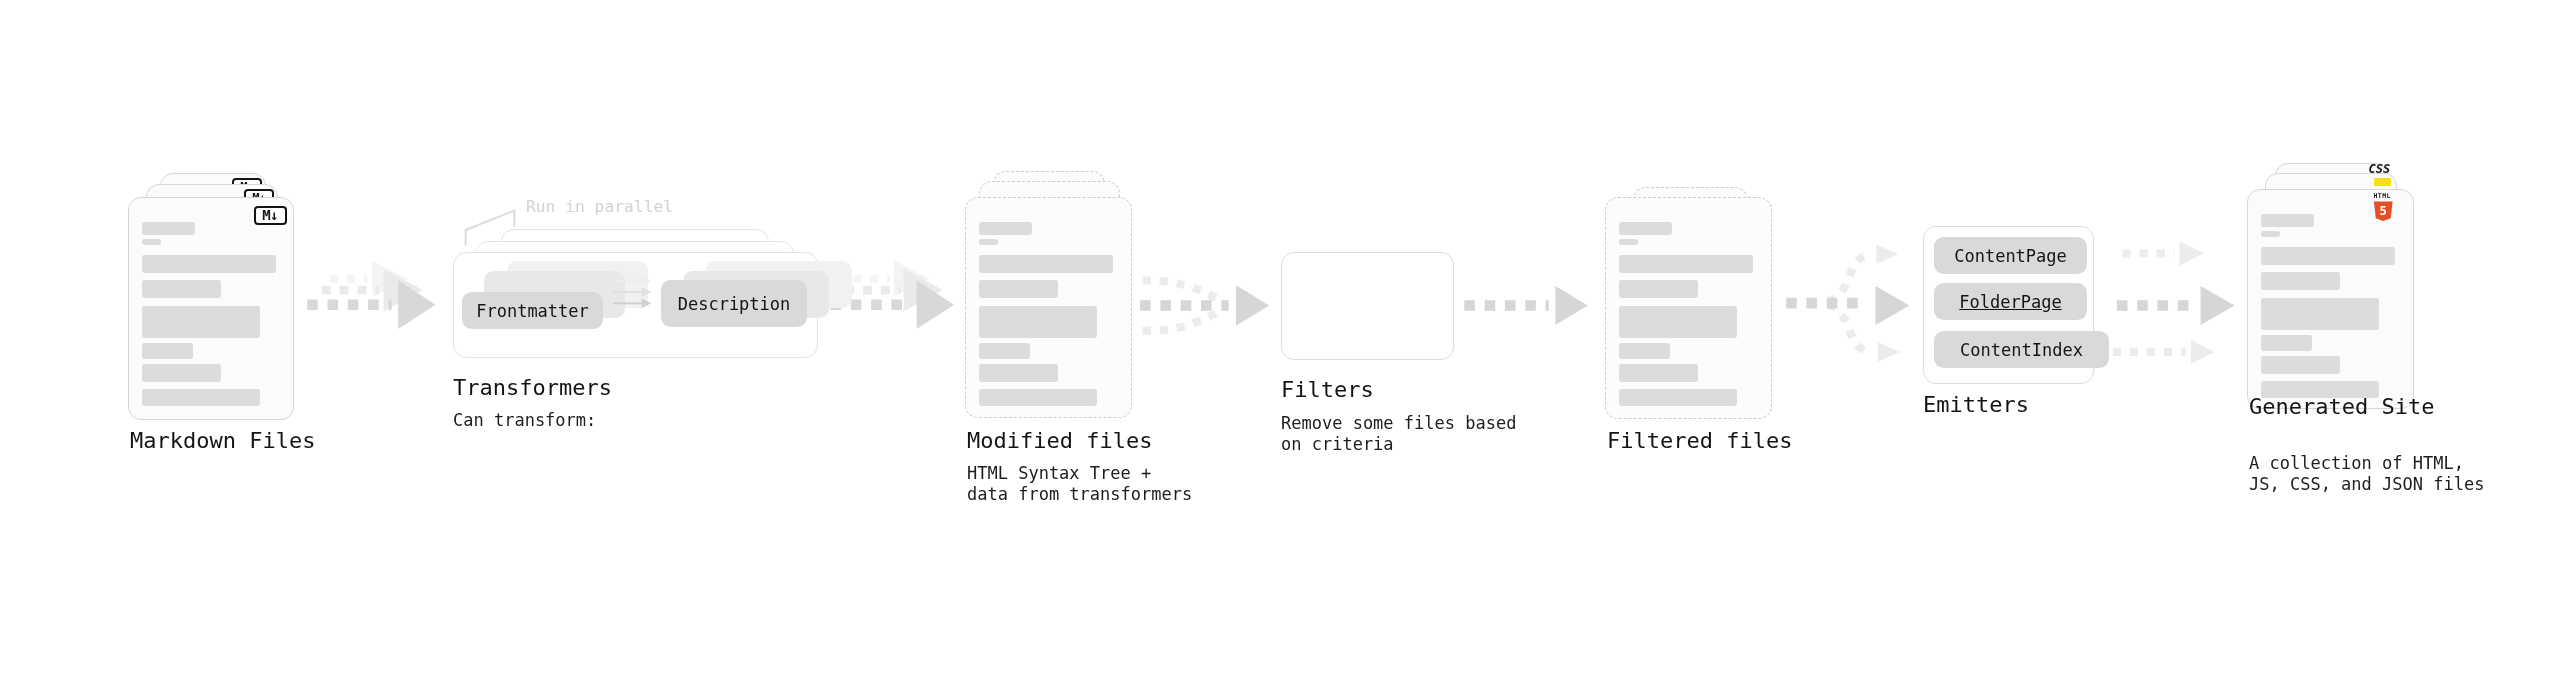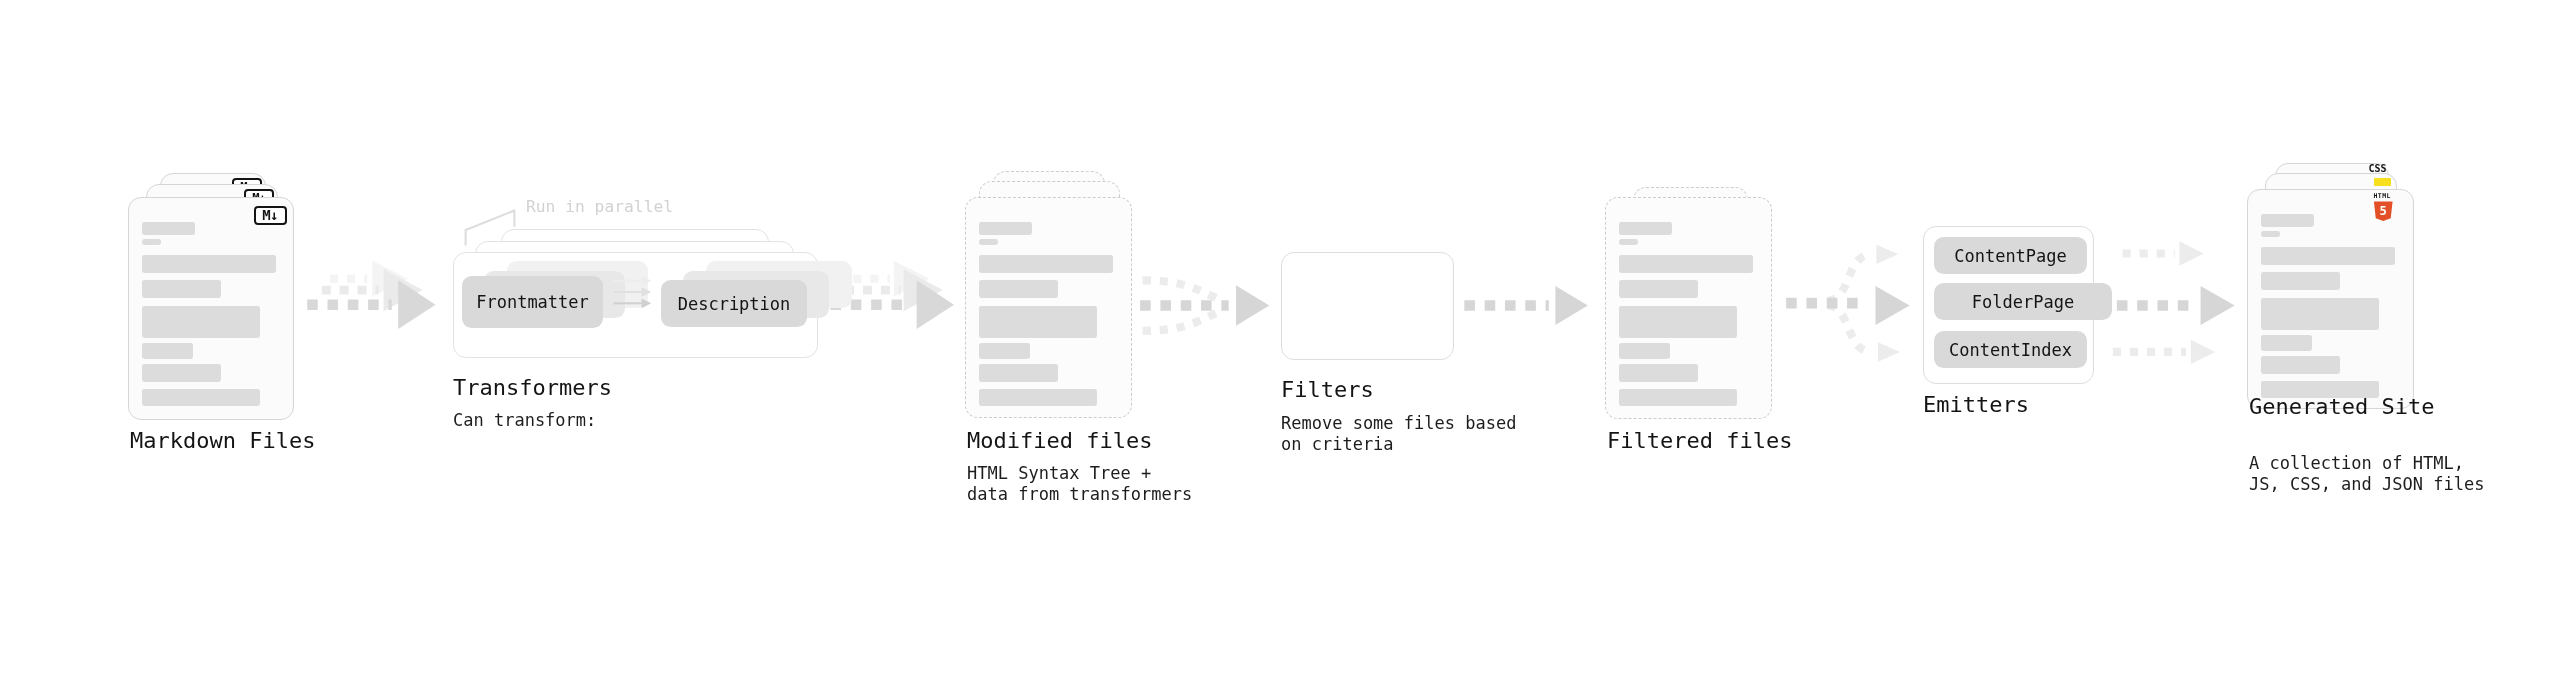"CSS" .css-badge .css-text { font-size: 10px -> 12px; font-style: none -> italic }
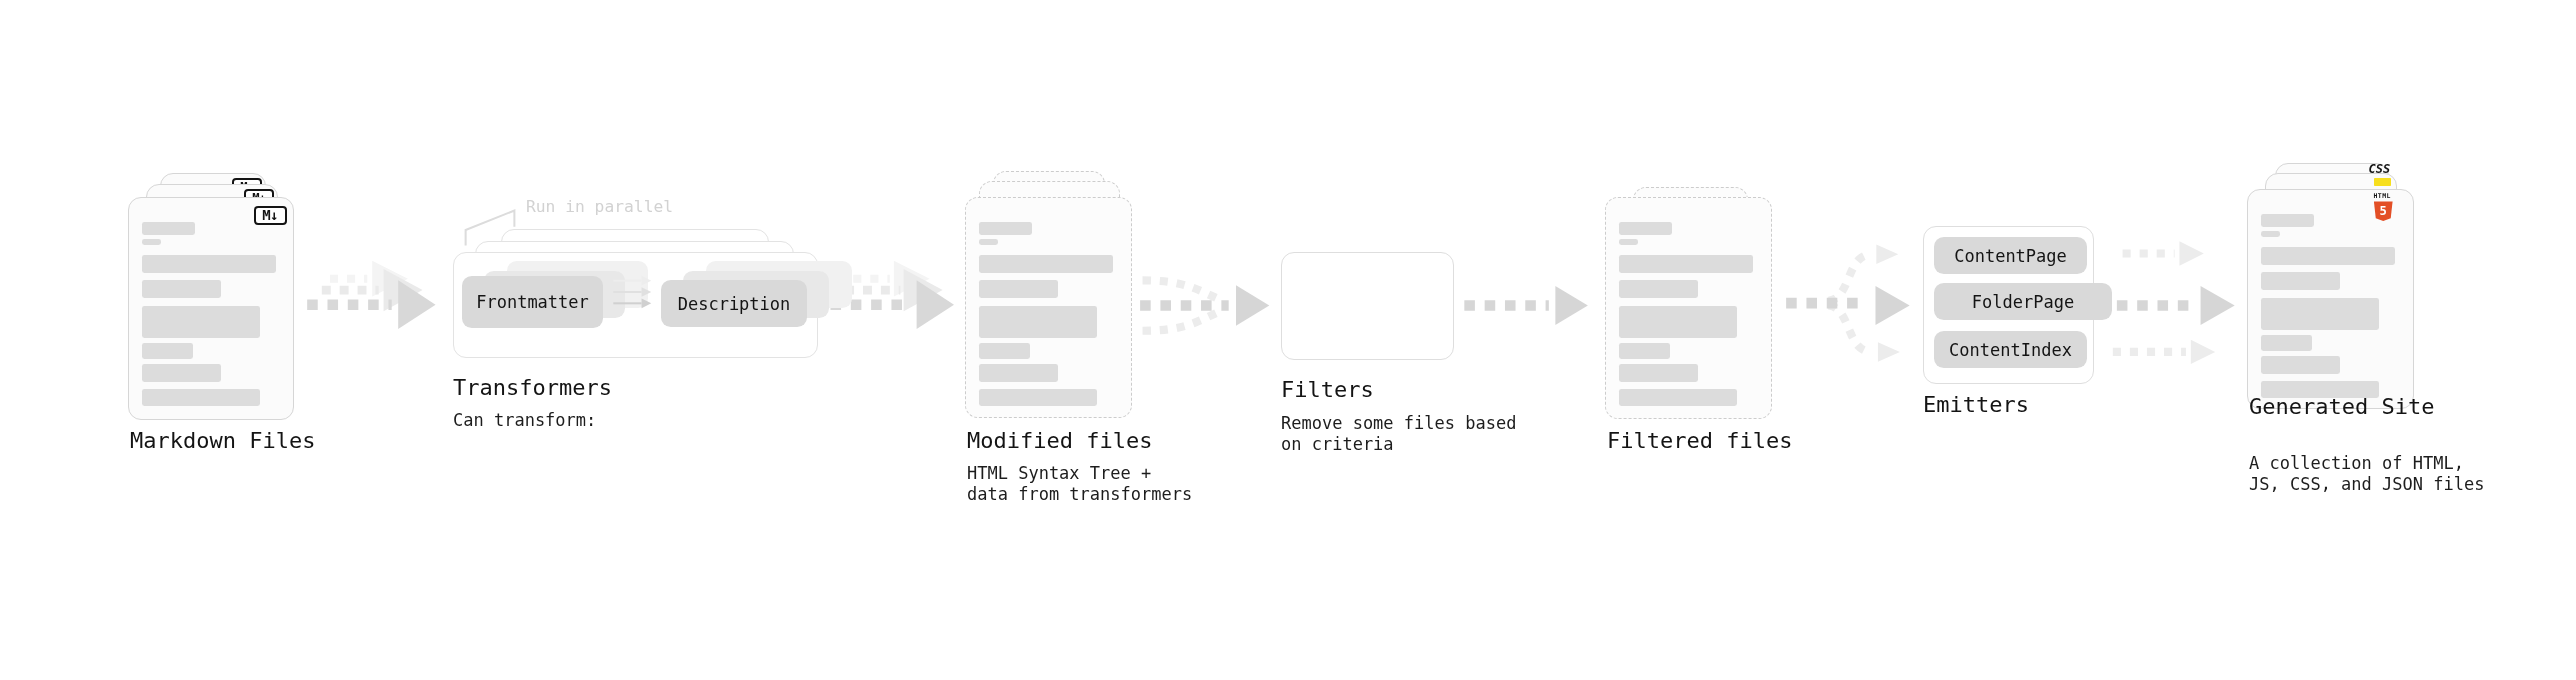"Frontmatter" div.pill { height: 52px -> 37px; top: 276px -> 292px }
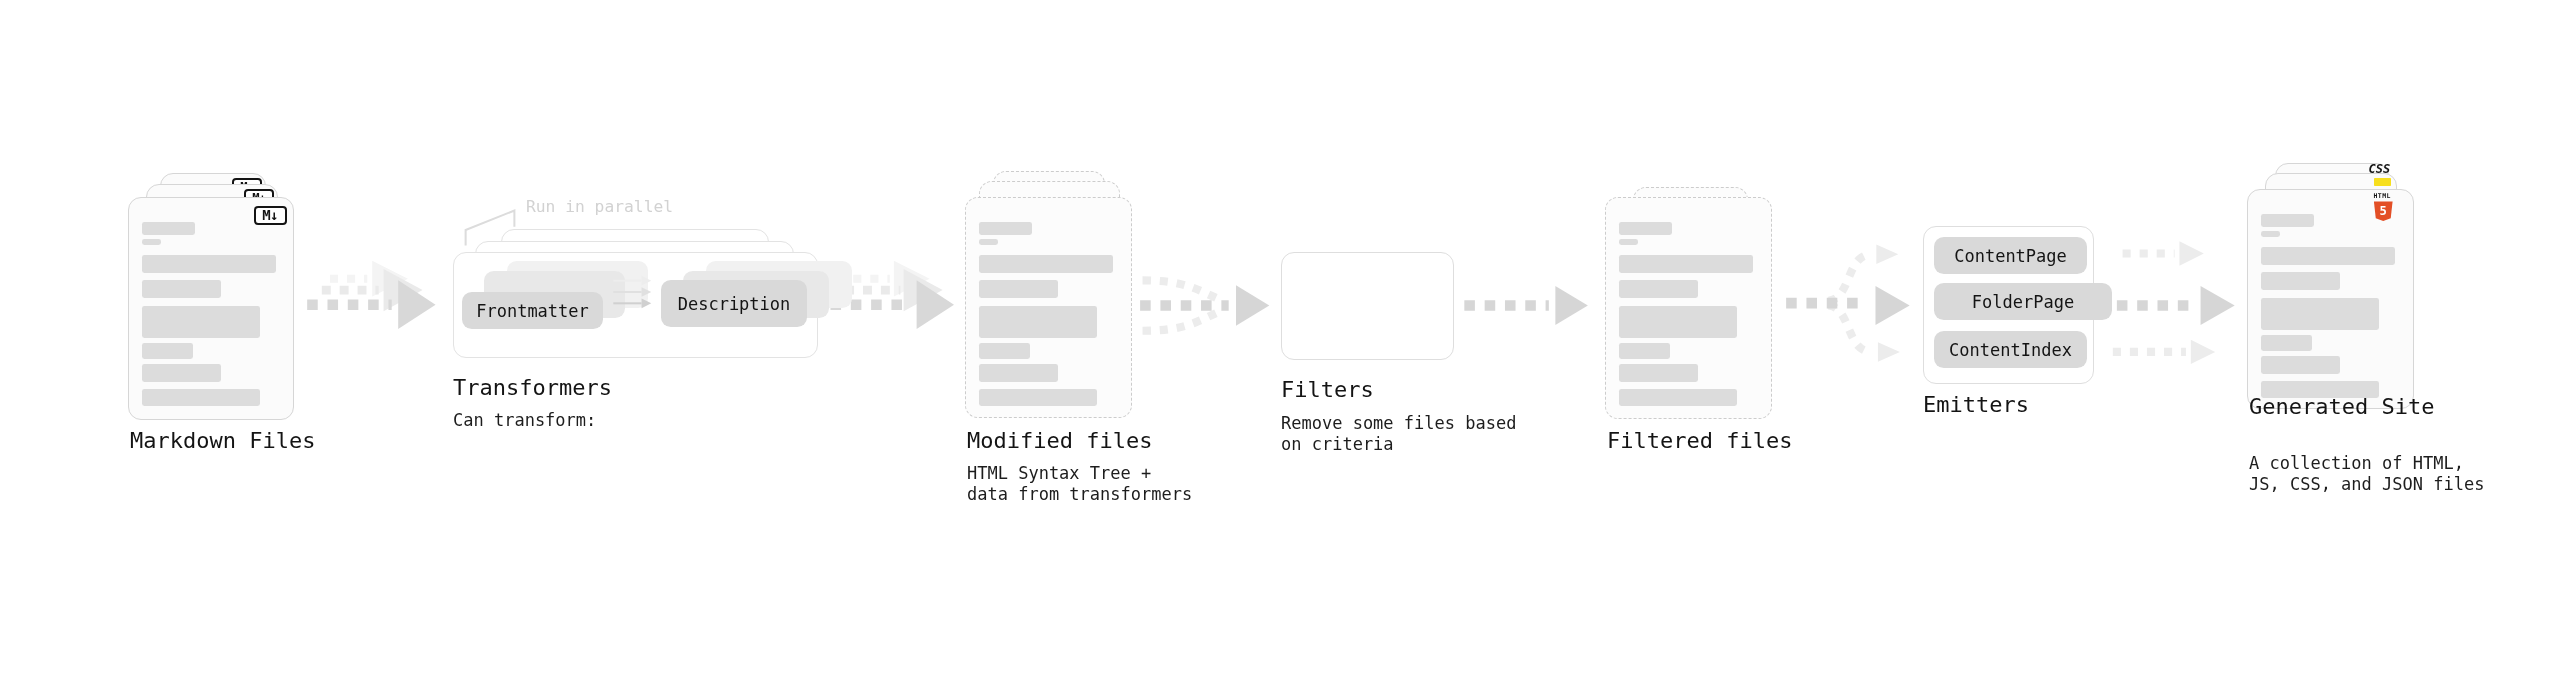"FolderPage" div.pill { text-decoration: none -> underline; width: 178px -> 153px }
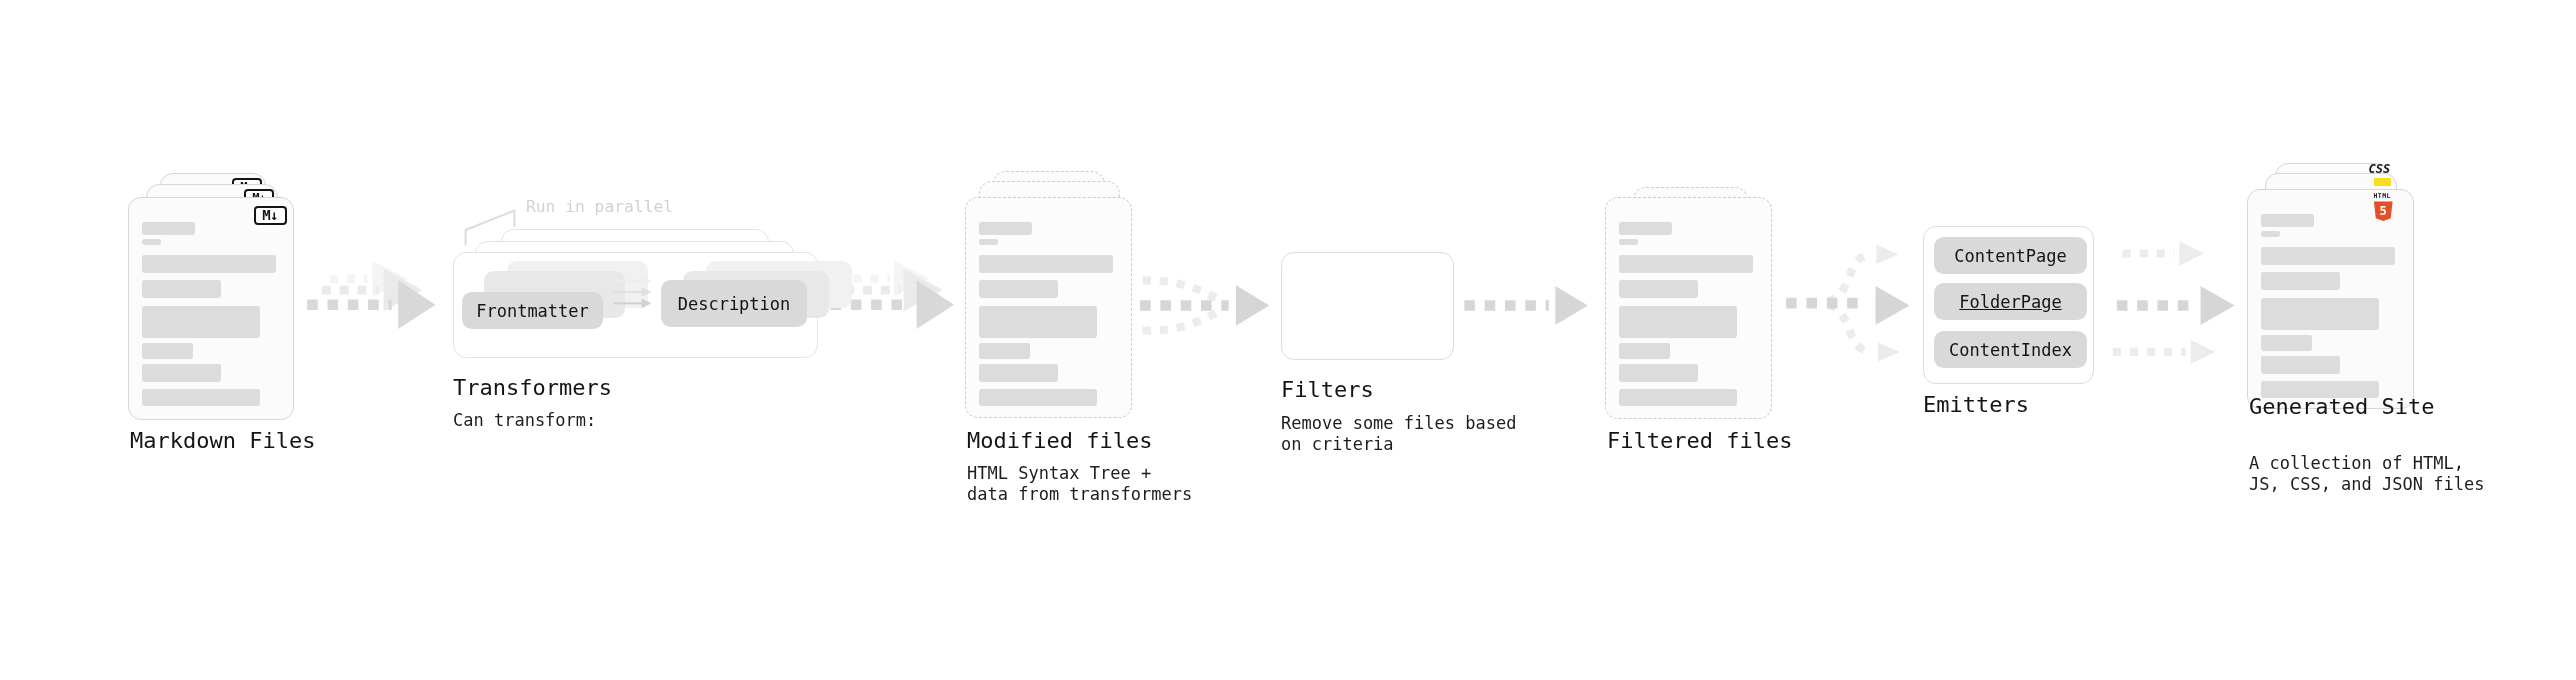"ContentIndex" div.pill { width: 153px -> 175px }
